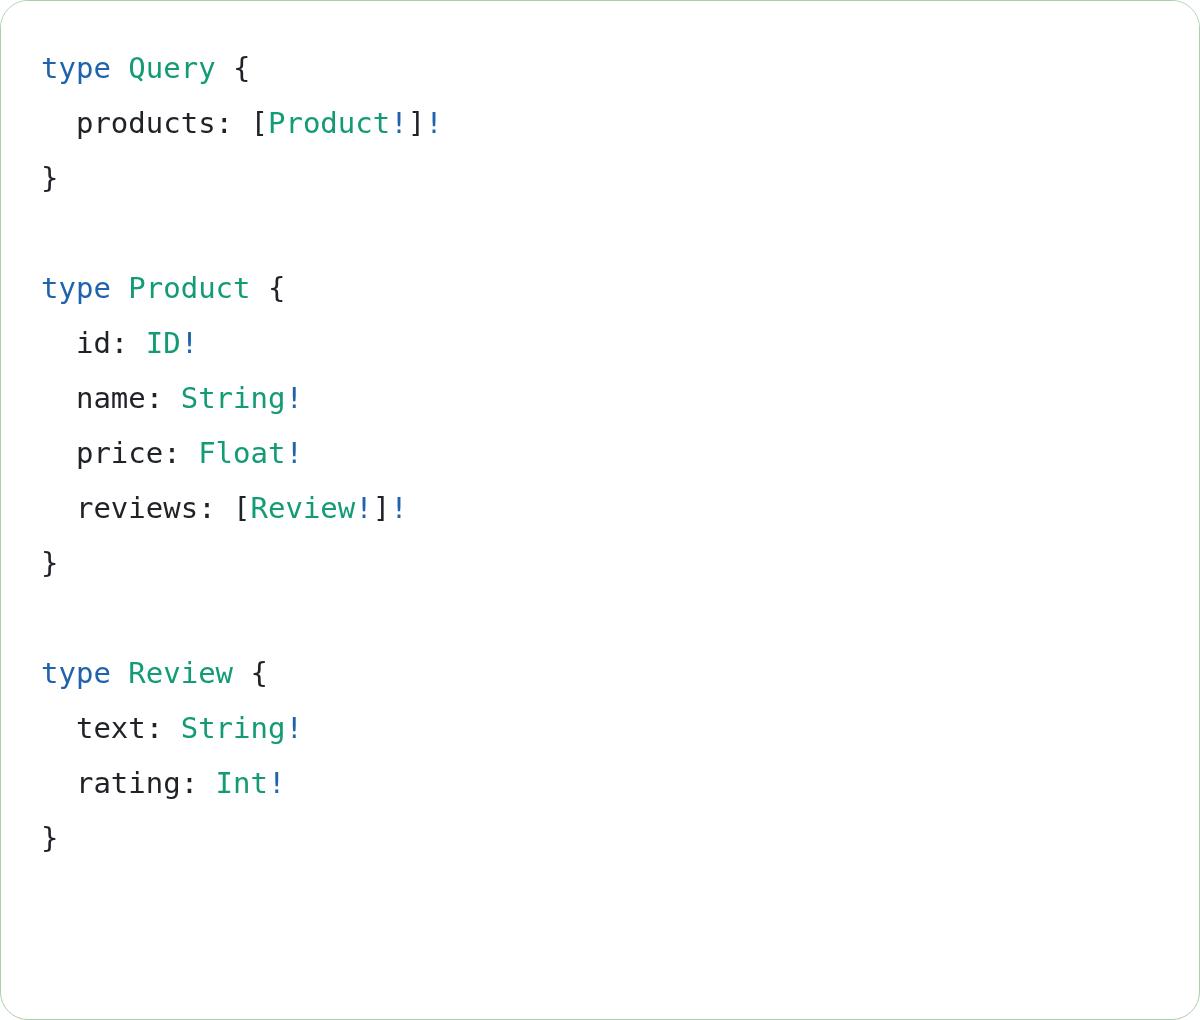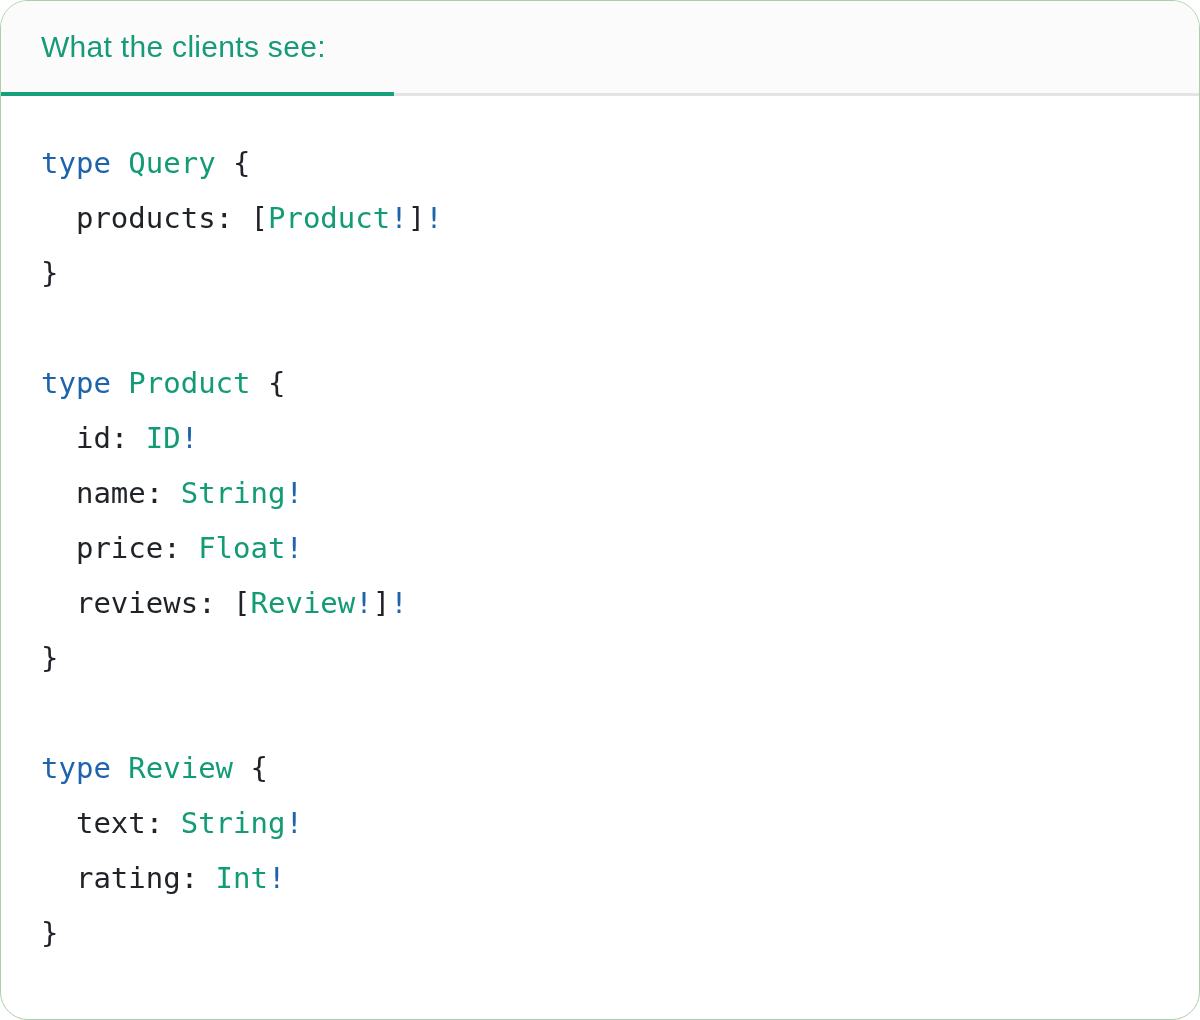"What the clients see:" div.tab-bar { html: <div> <div> <span>What the clients see:</span> </div> <div></div> </div> -> none }
